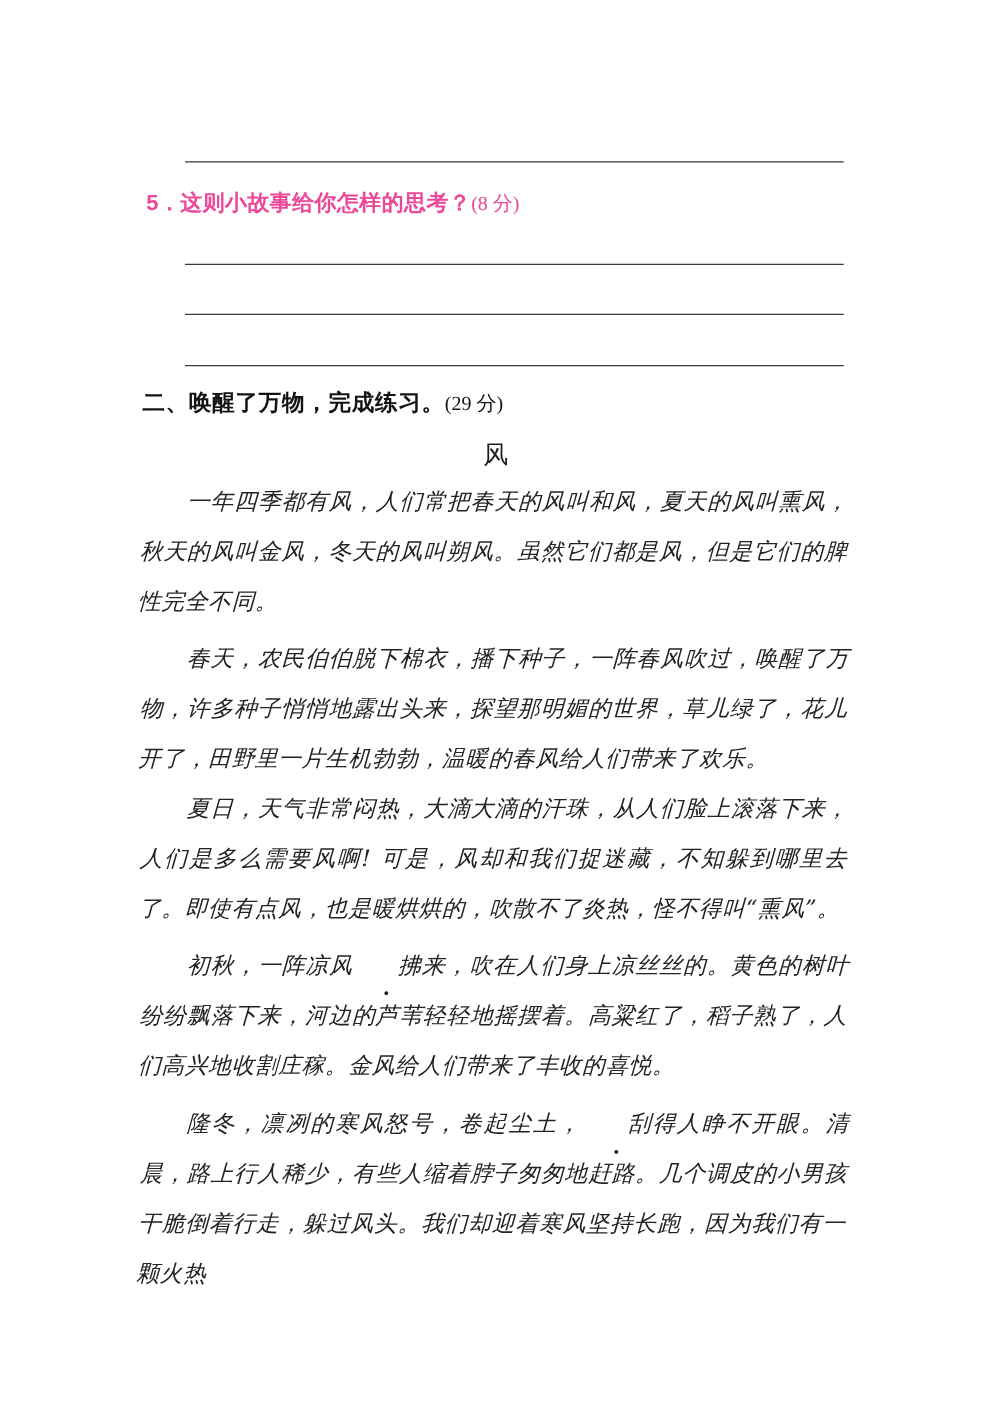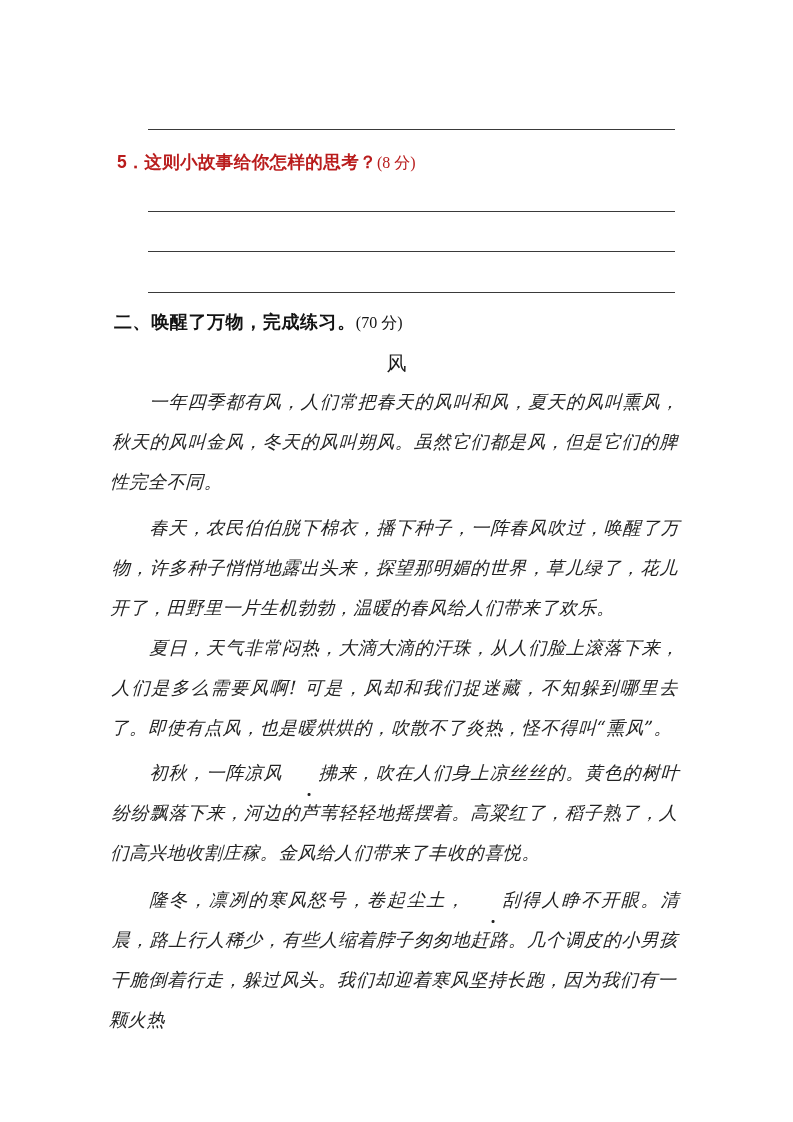"5．这则小故事给你怎样的思考？(8 分)" .question { color: #b91c1c -> #ec4899 }
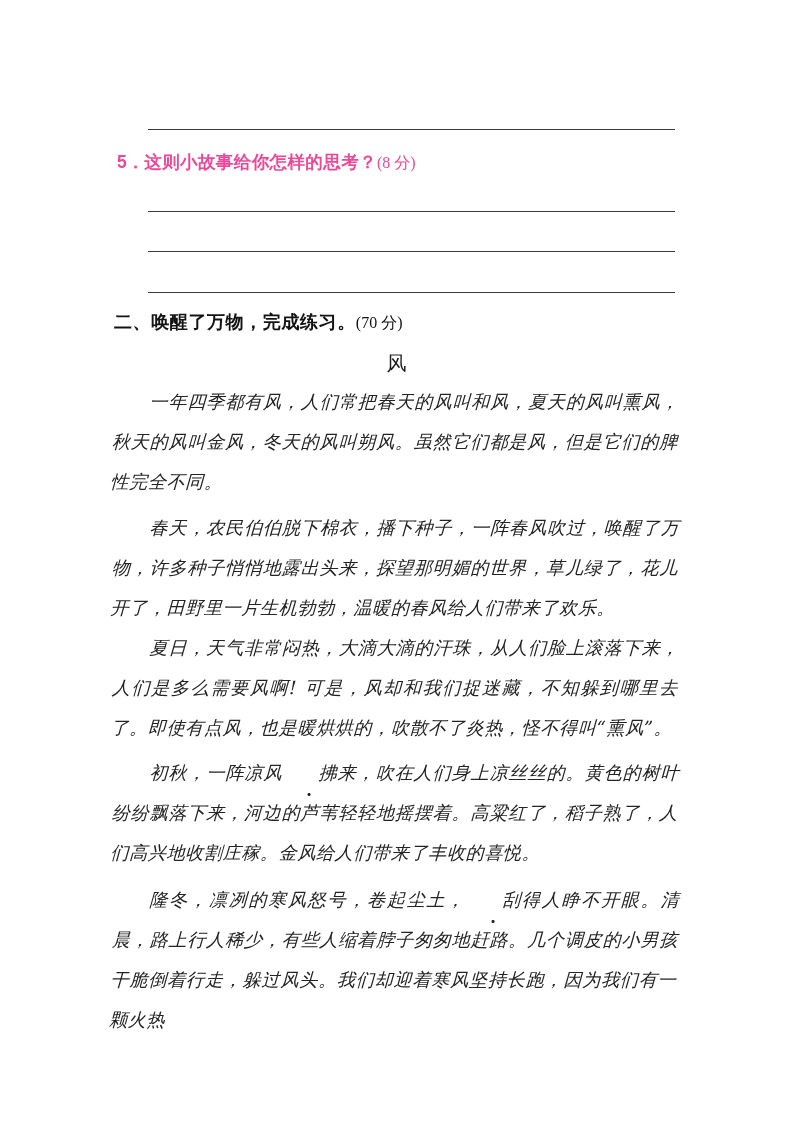"(70 分)" span.marks { text: 70 -> 29 }
